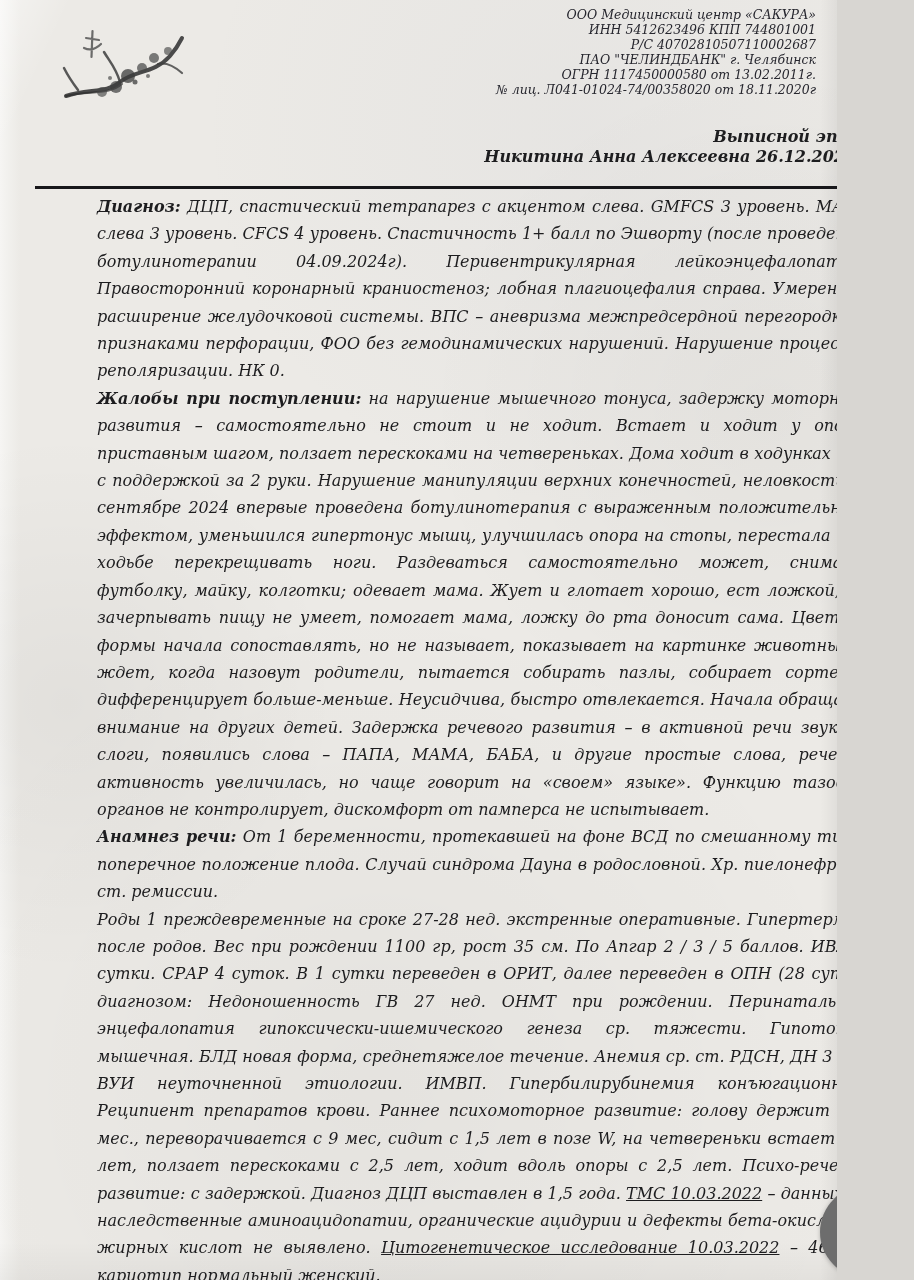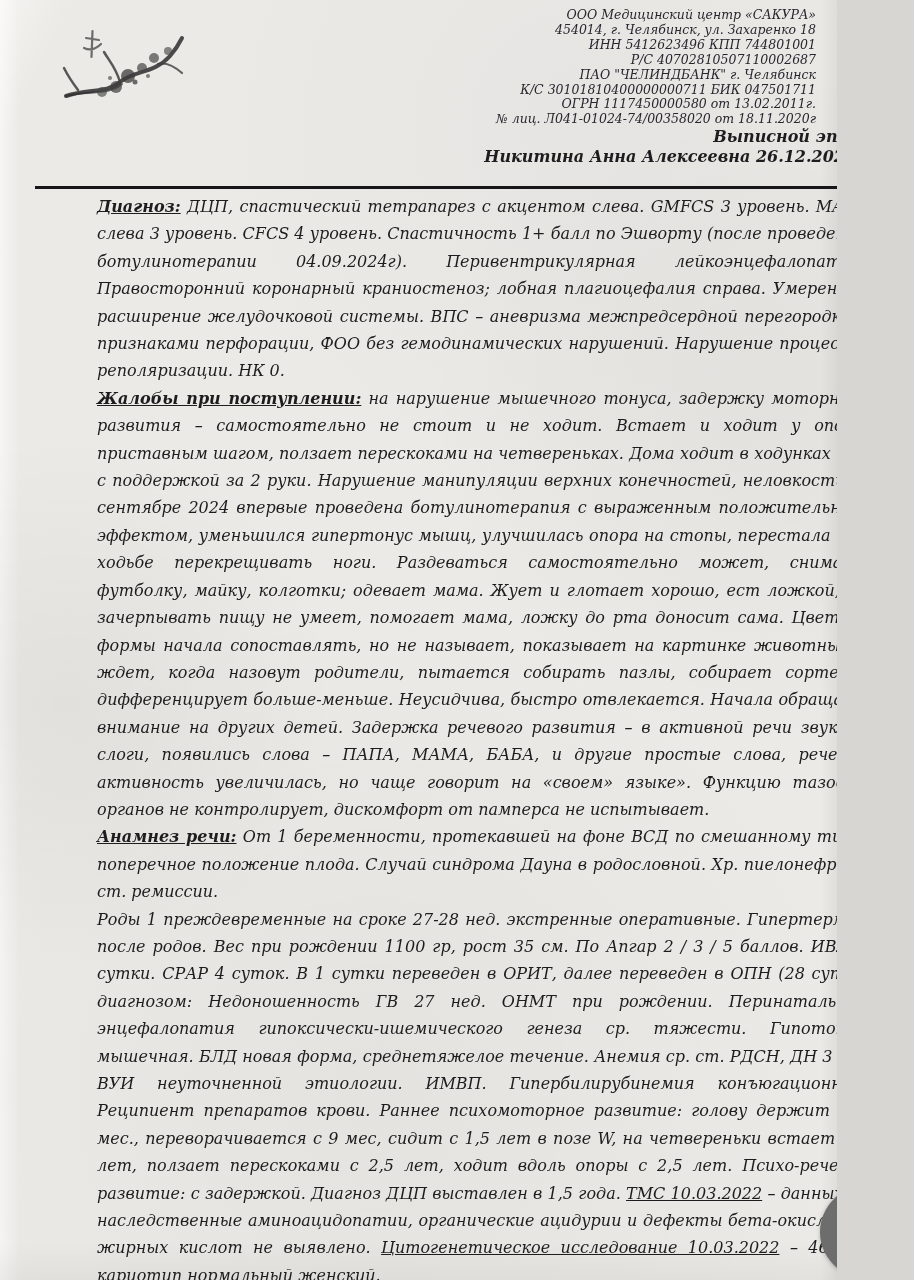"454014, г. Челябинск, ул. Захаренко" div { html: <div>454014, г. Челябинск, ул. Захаренко 18</div> -> none }
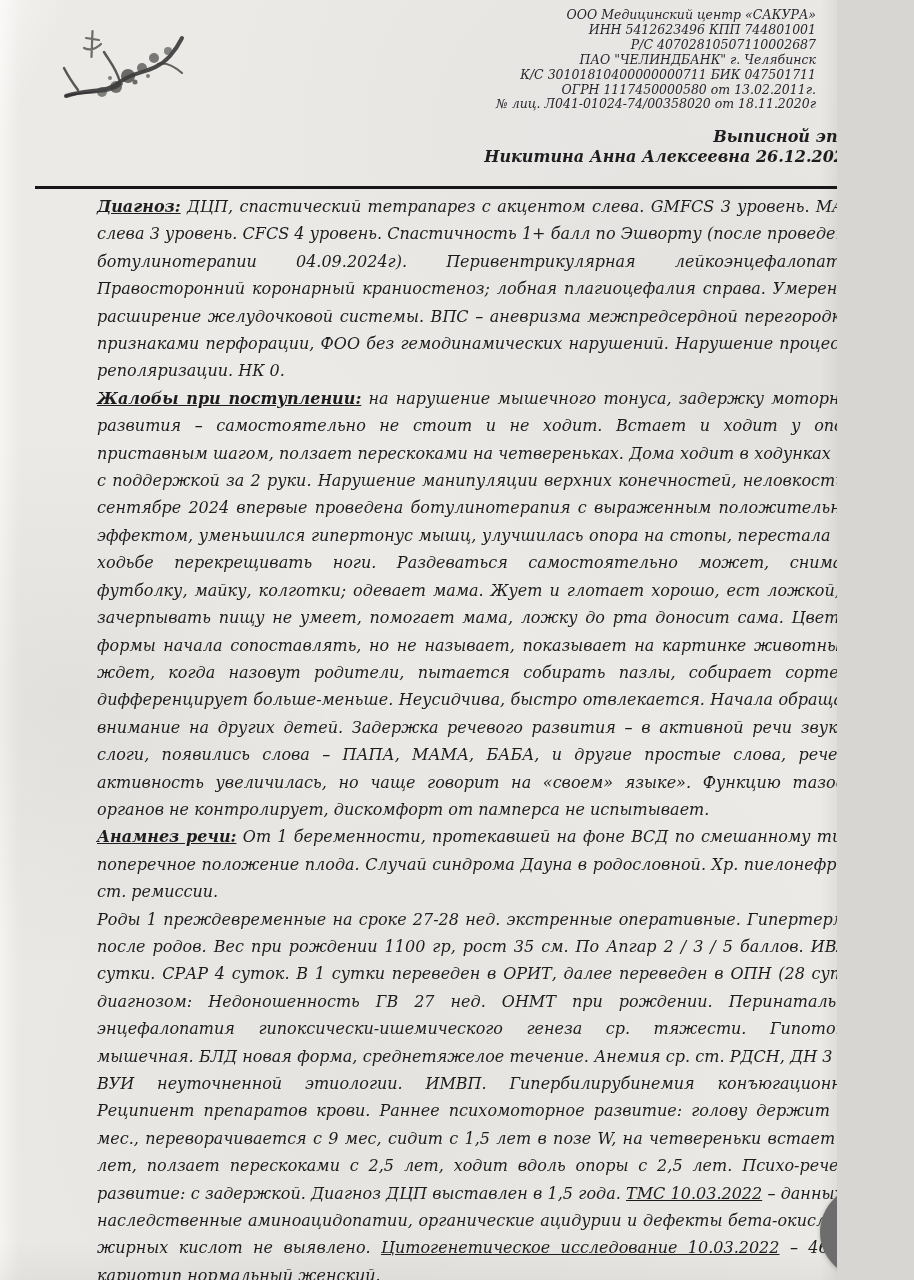"К/С 30101810400000000711 БИК 047501711" div { html: <div>К/С 30101810400000000711 БИК 047501711</div> -> none }
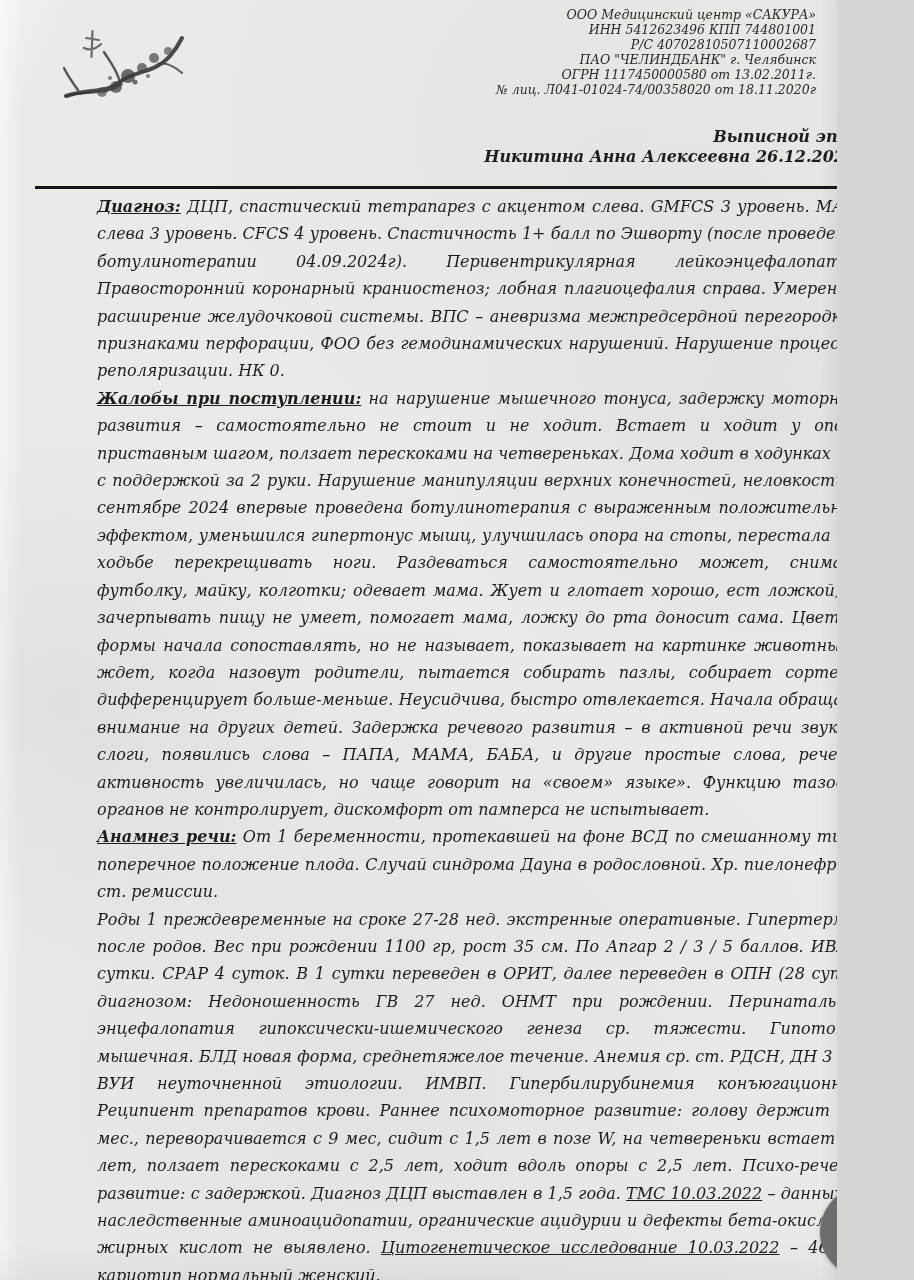"Диагноз:" .b { text-decoration: underline -> none }
